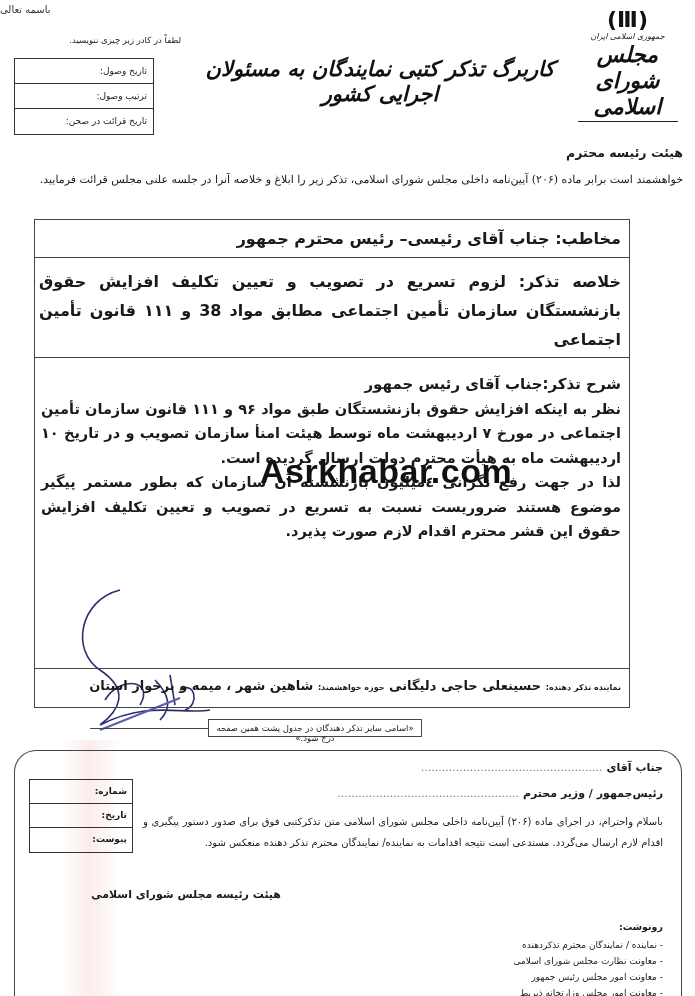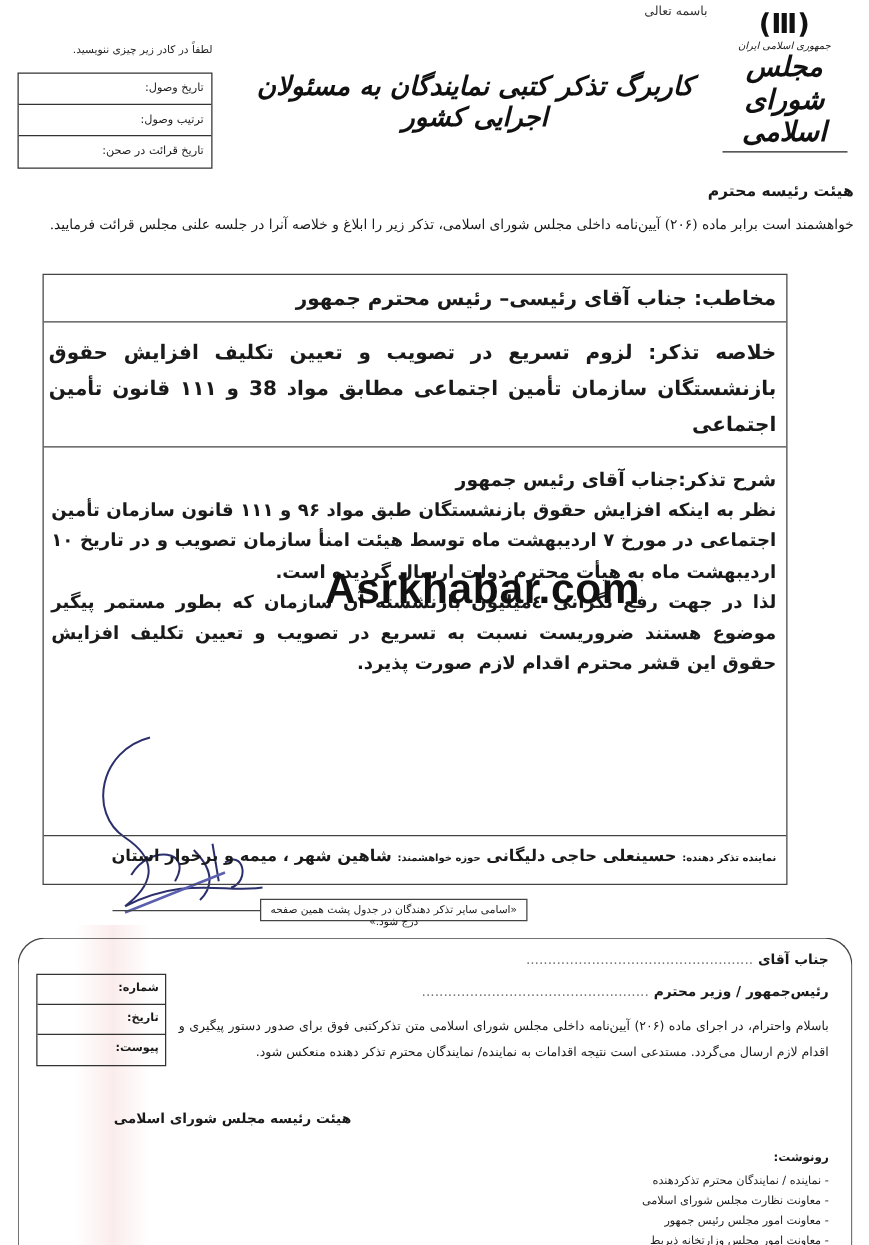"باسمه تعالی" .bismillah { text-align: right -> left }
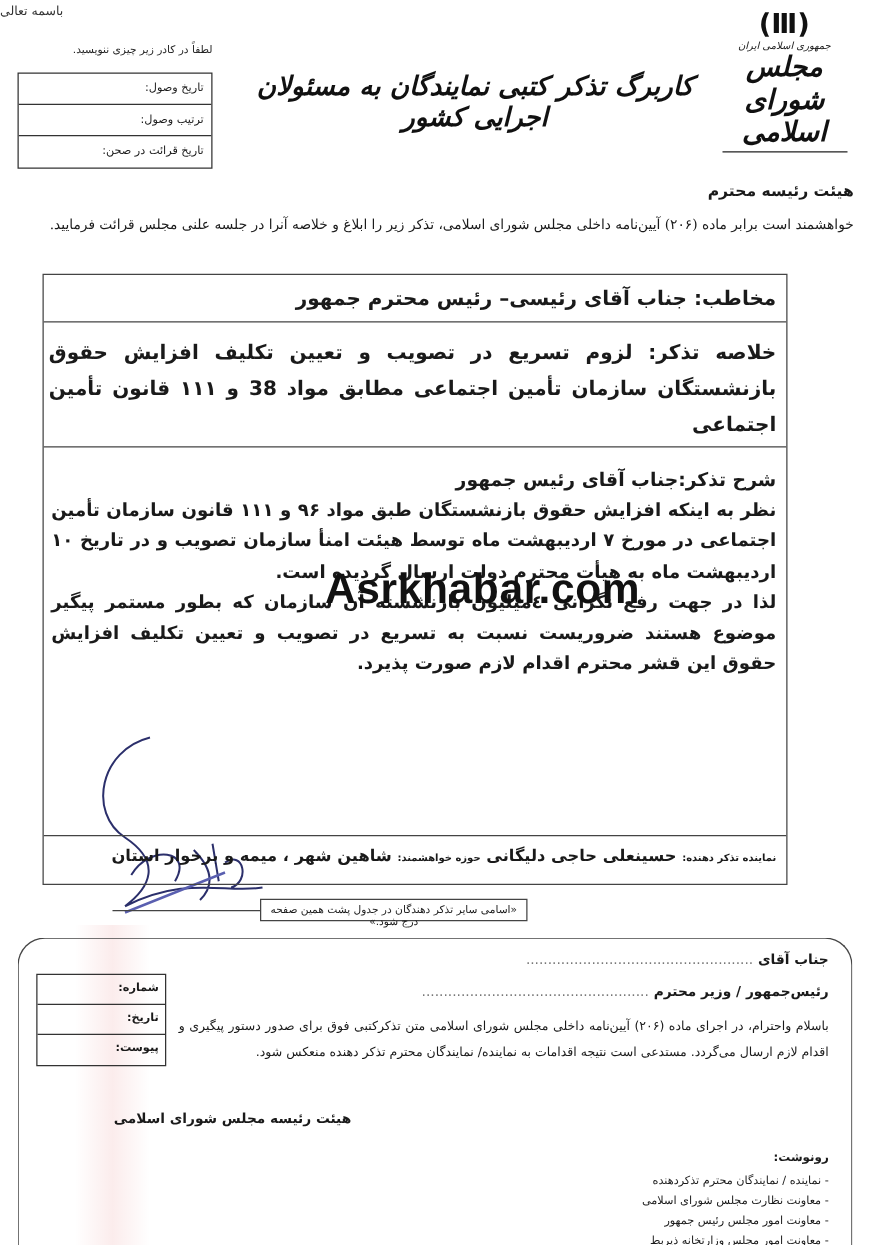"لطفاً در کادر زیر چیزی" .hint { left: 10px -> 21px }
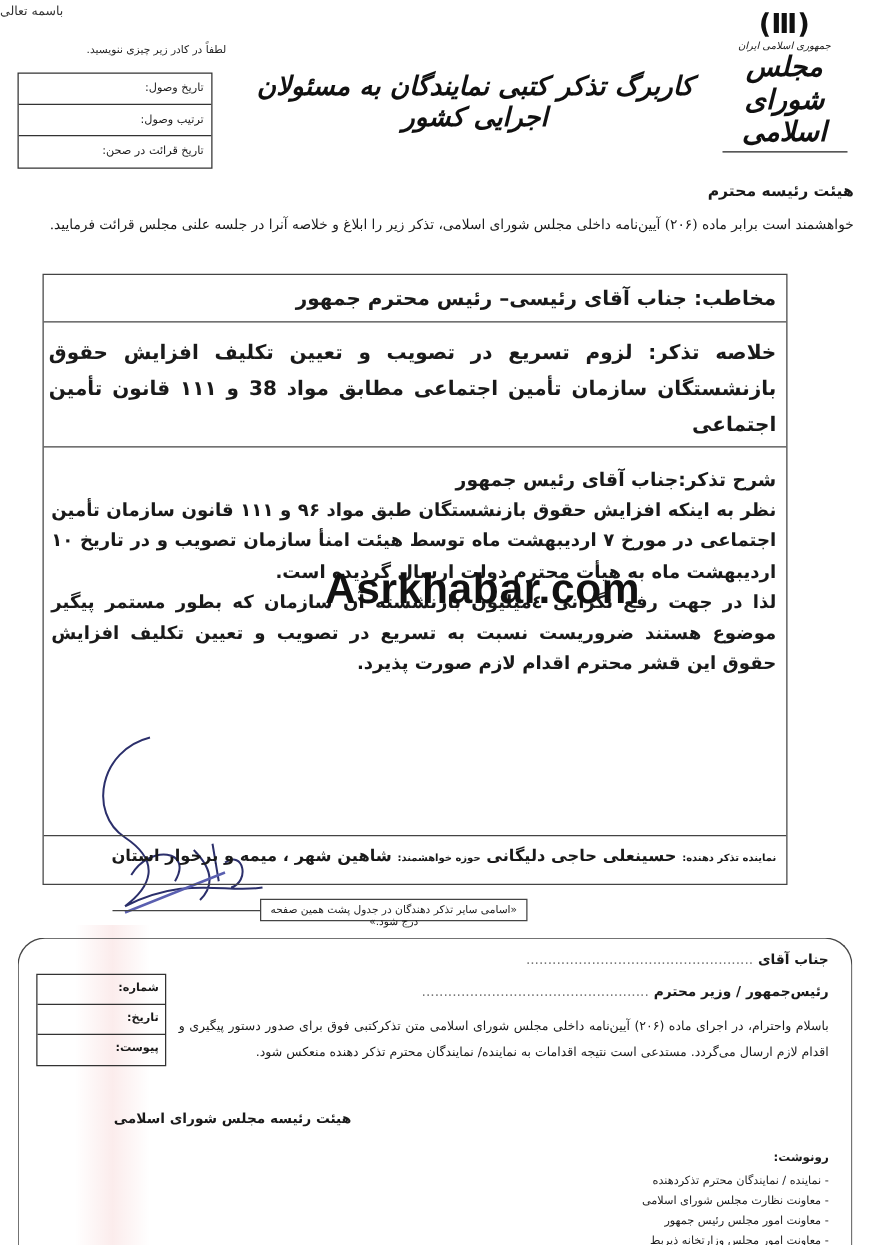"تاریخ وصول:" .recv-box { width: 156px -> 140px }
